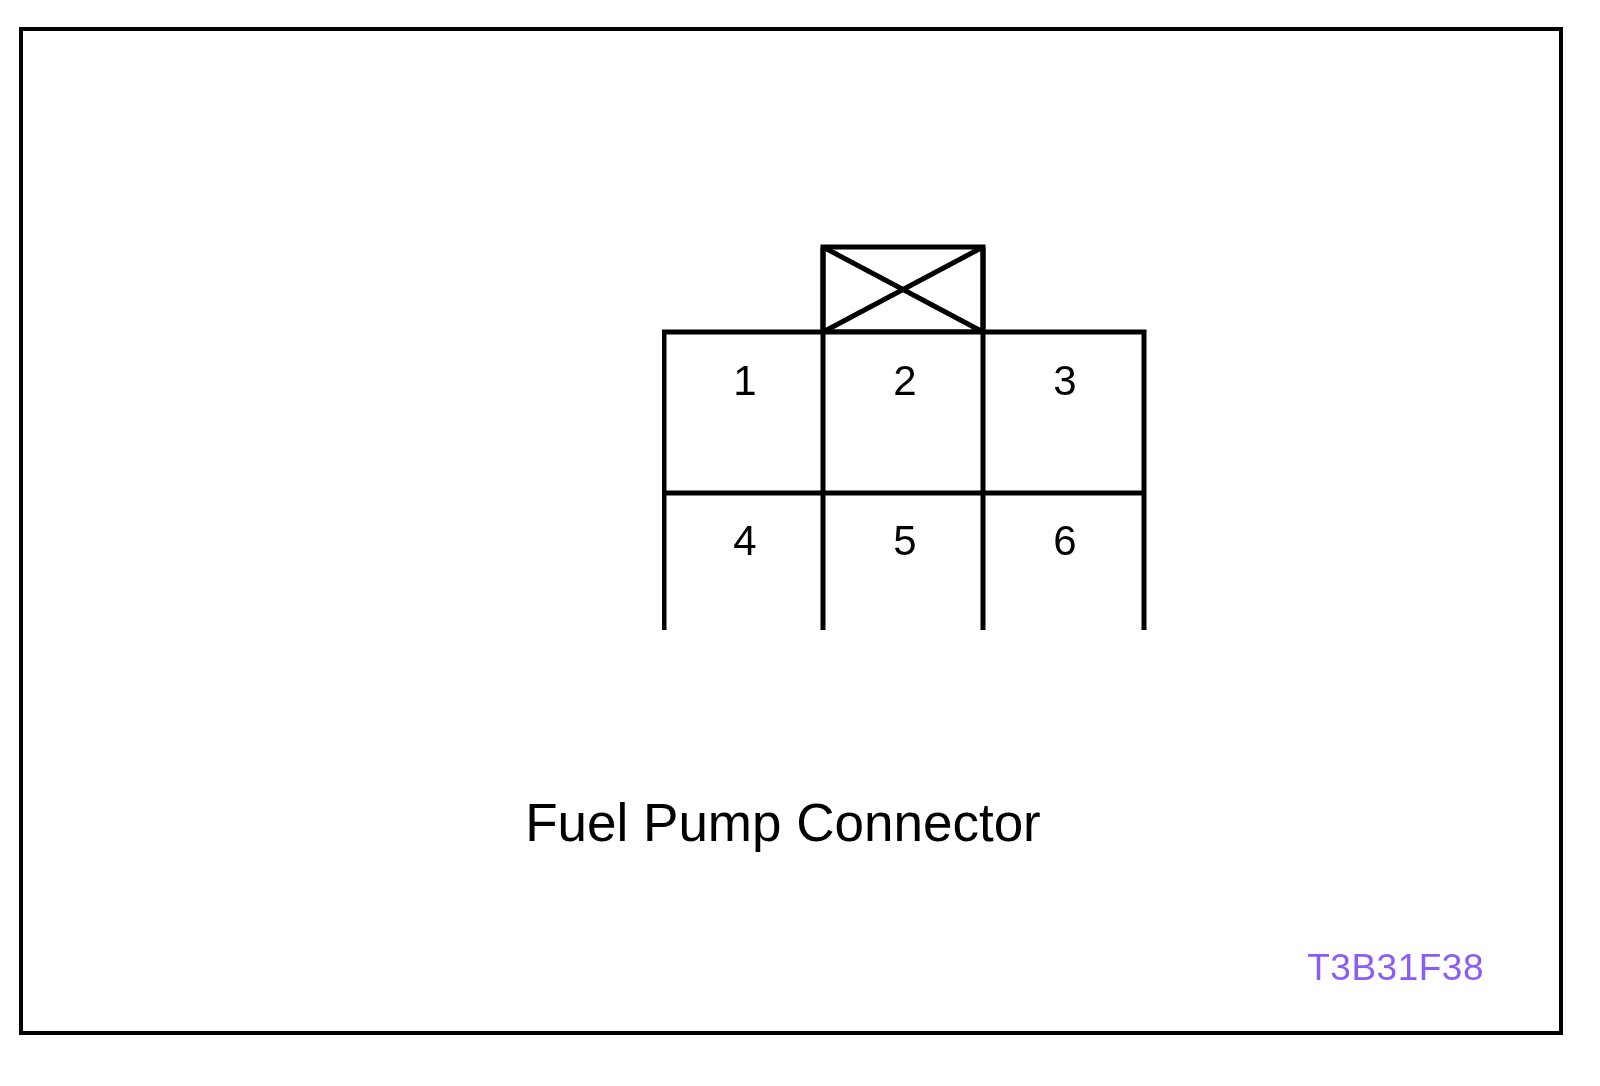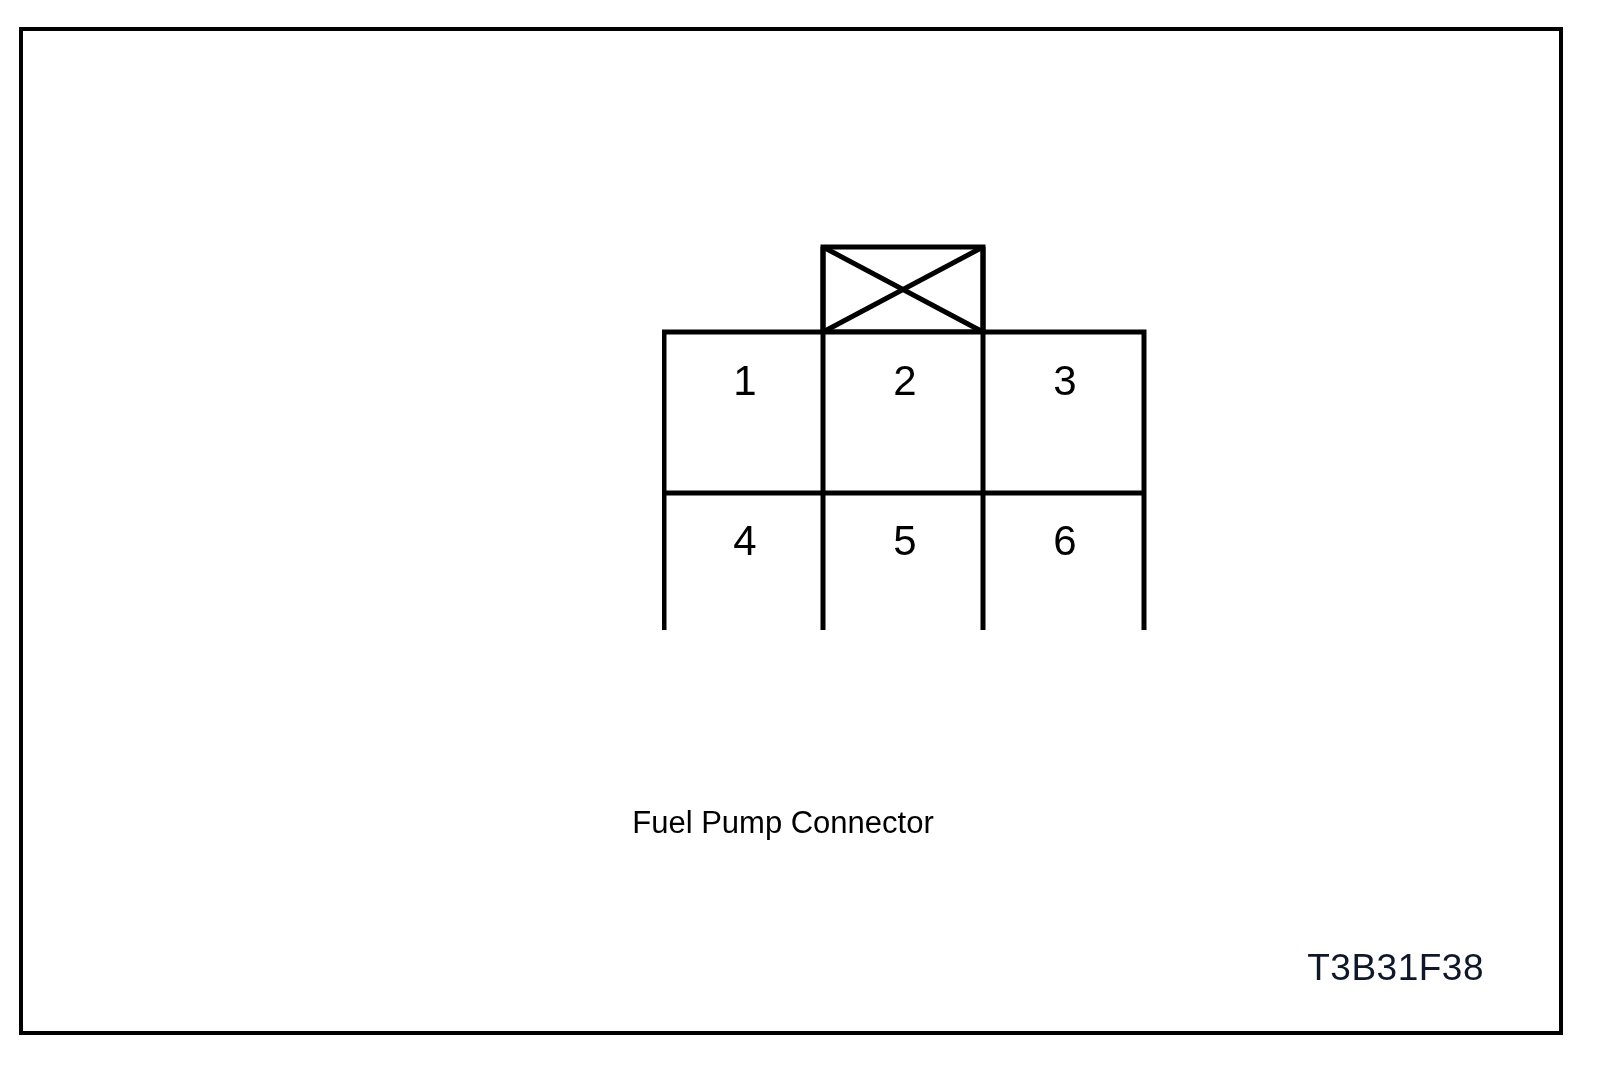"Fuel Pump Connector" #caption { font-size: 31px -> 53px }
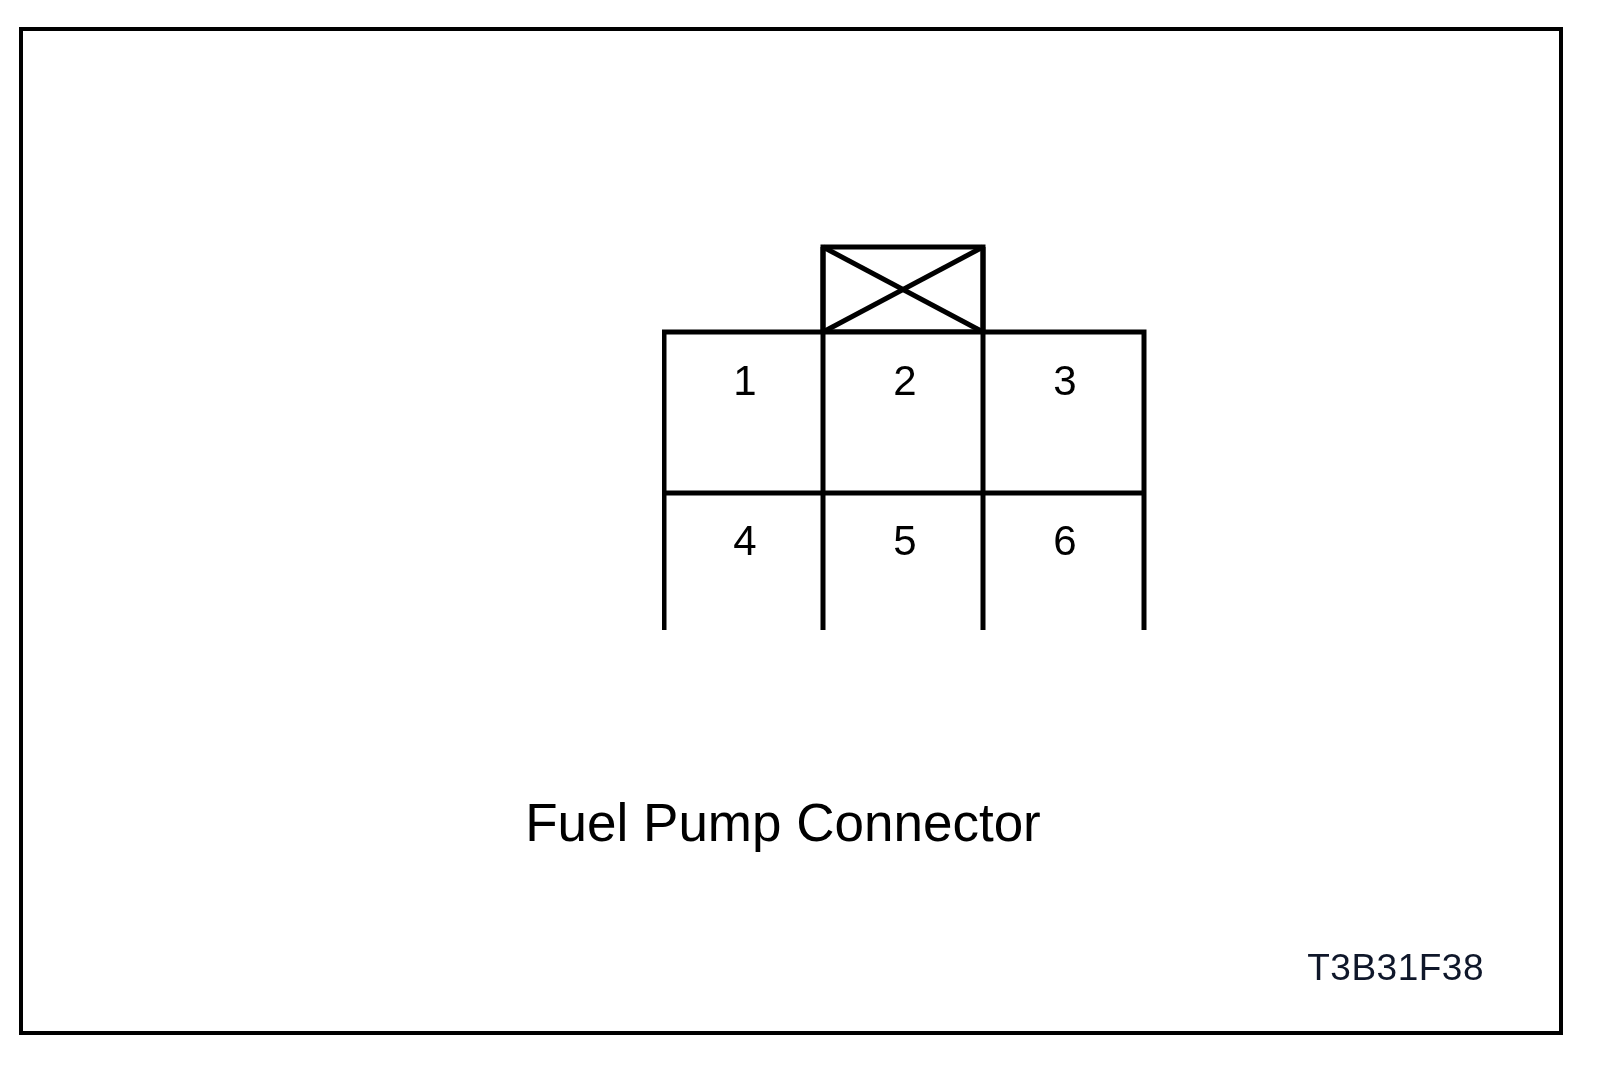"T3B31F38" #reference-code { color: #0f172a -> #8b5cf6 }
